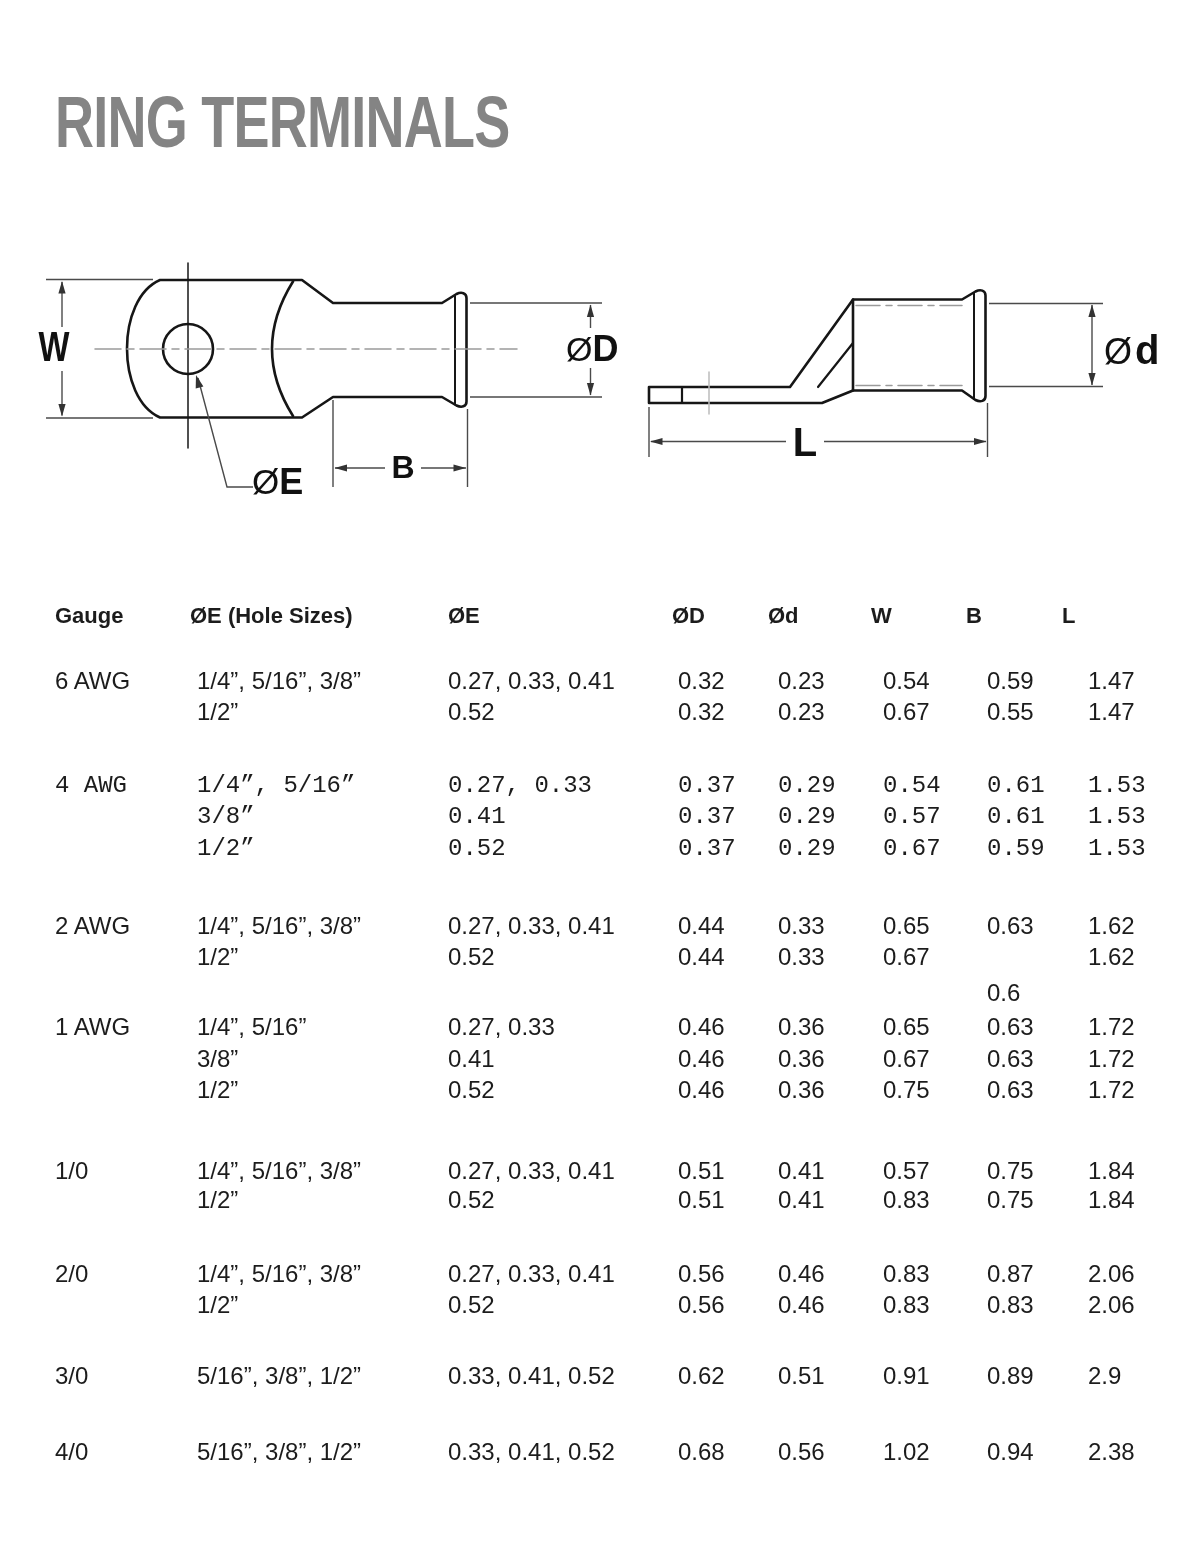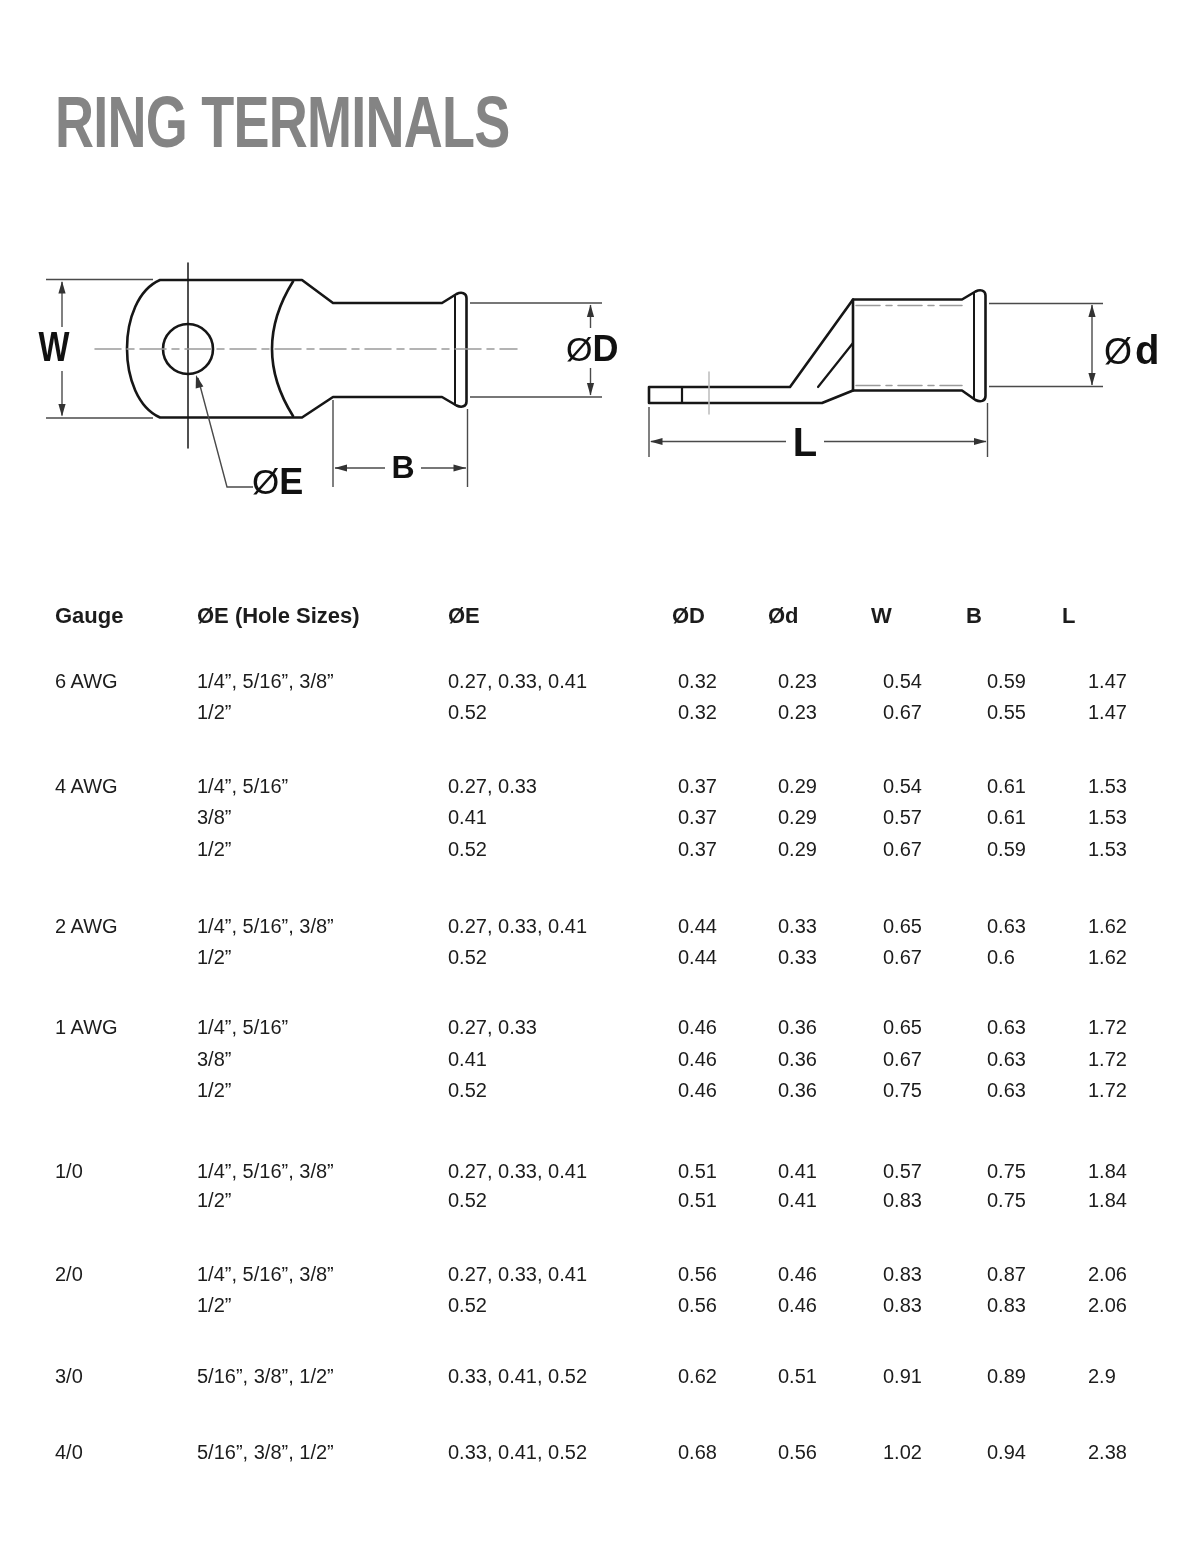"ØE (Hole Sizes)" span { left: 197px -> 190px }
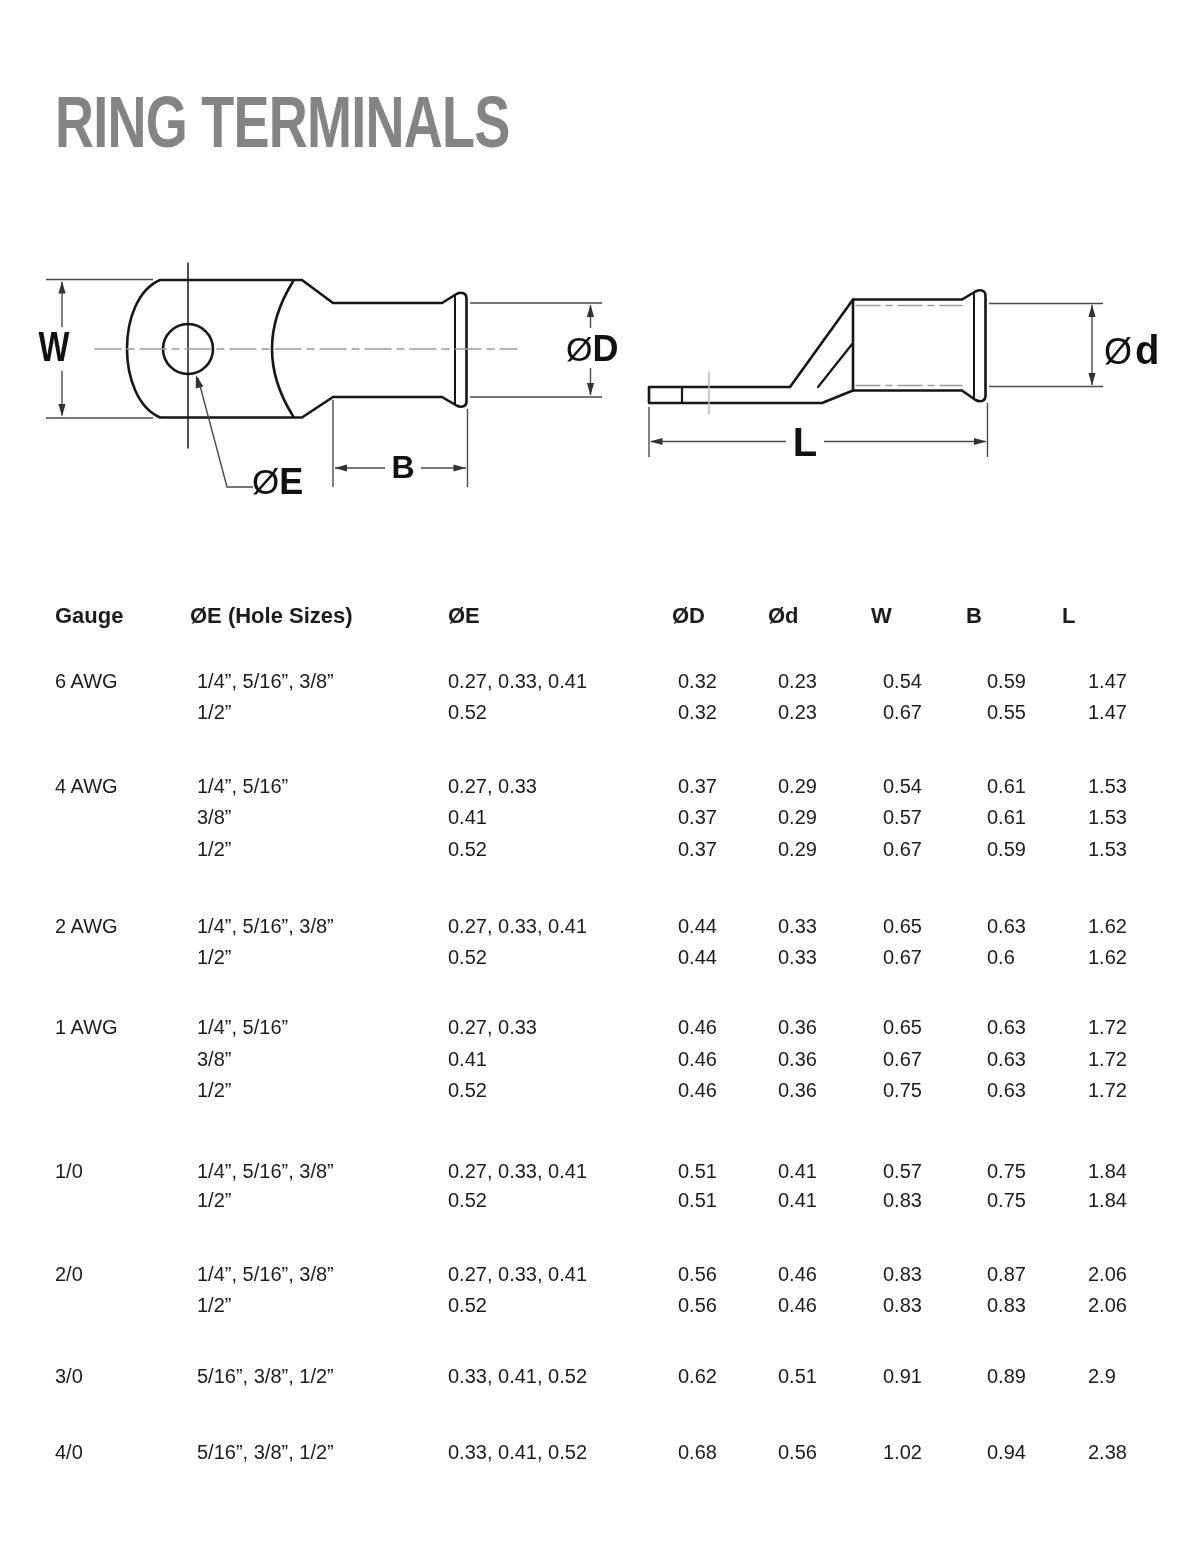"6 AWG" .trow { font-size: 20px -> 24px }
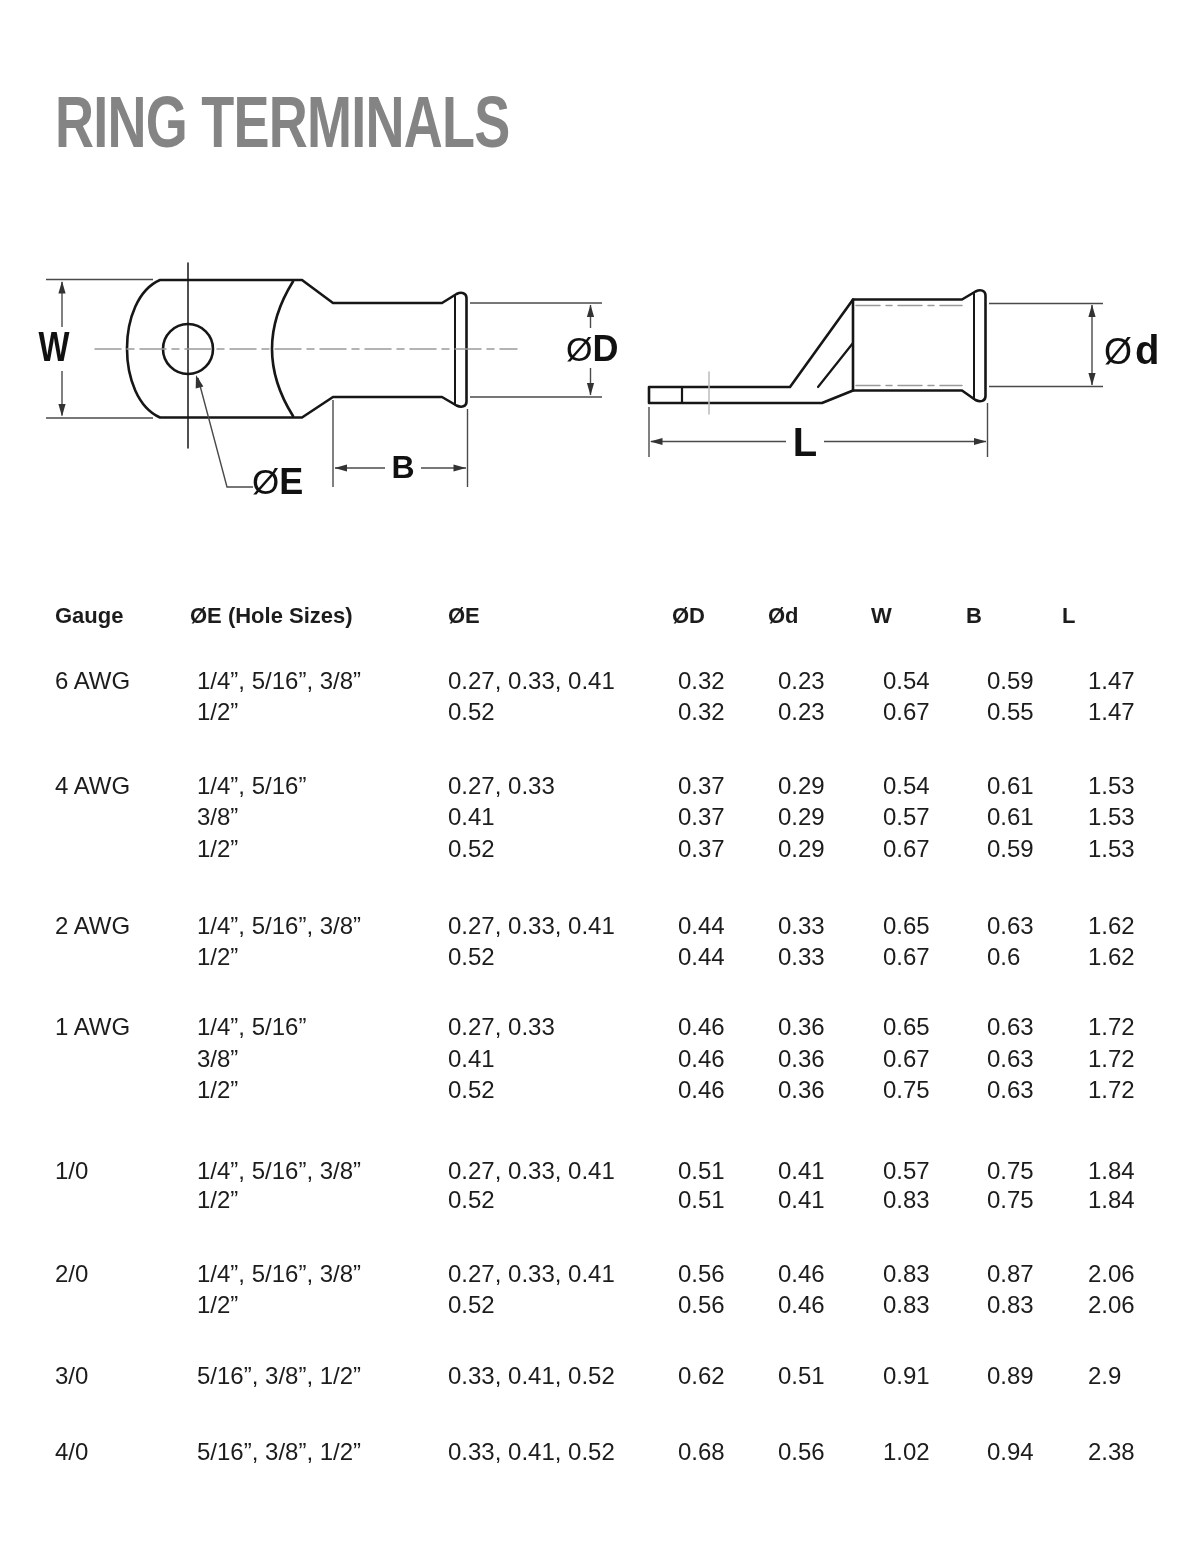"4 AWG" div.tgroup { font-family: none -> Liberation Mono, monospace }
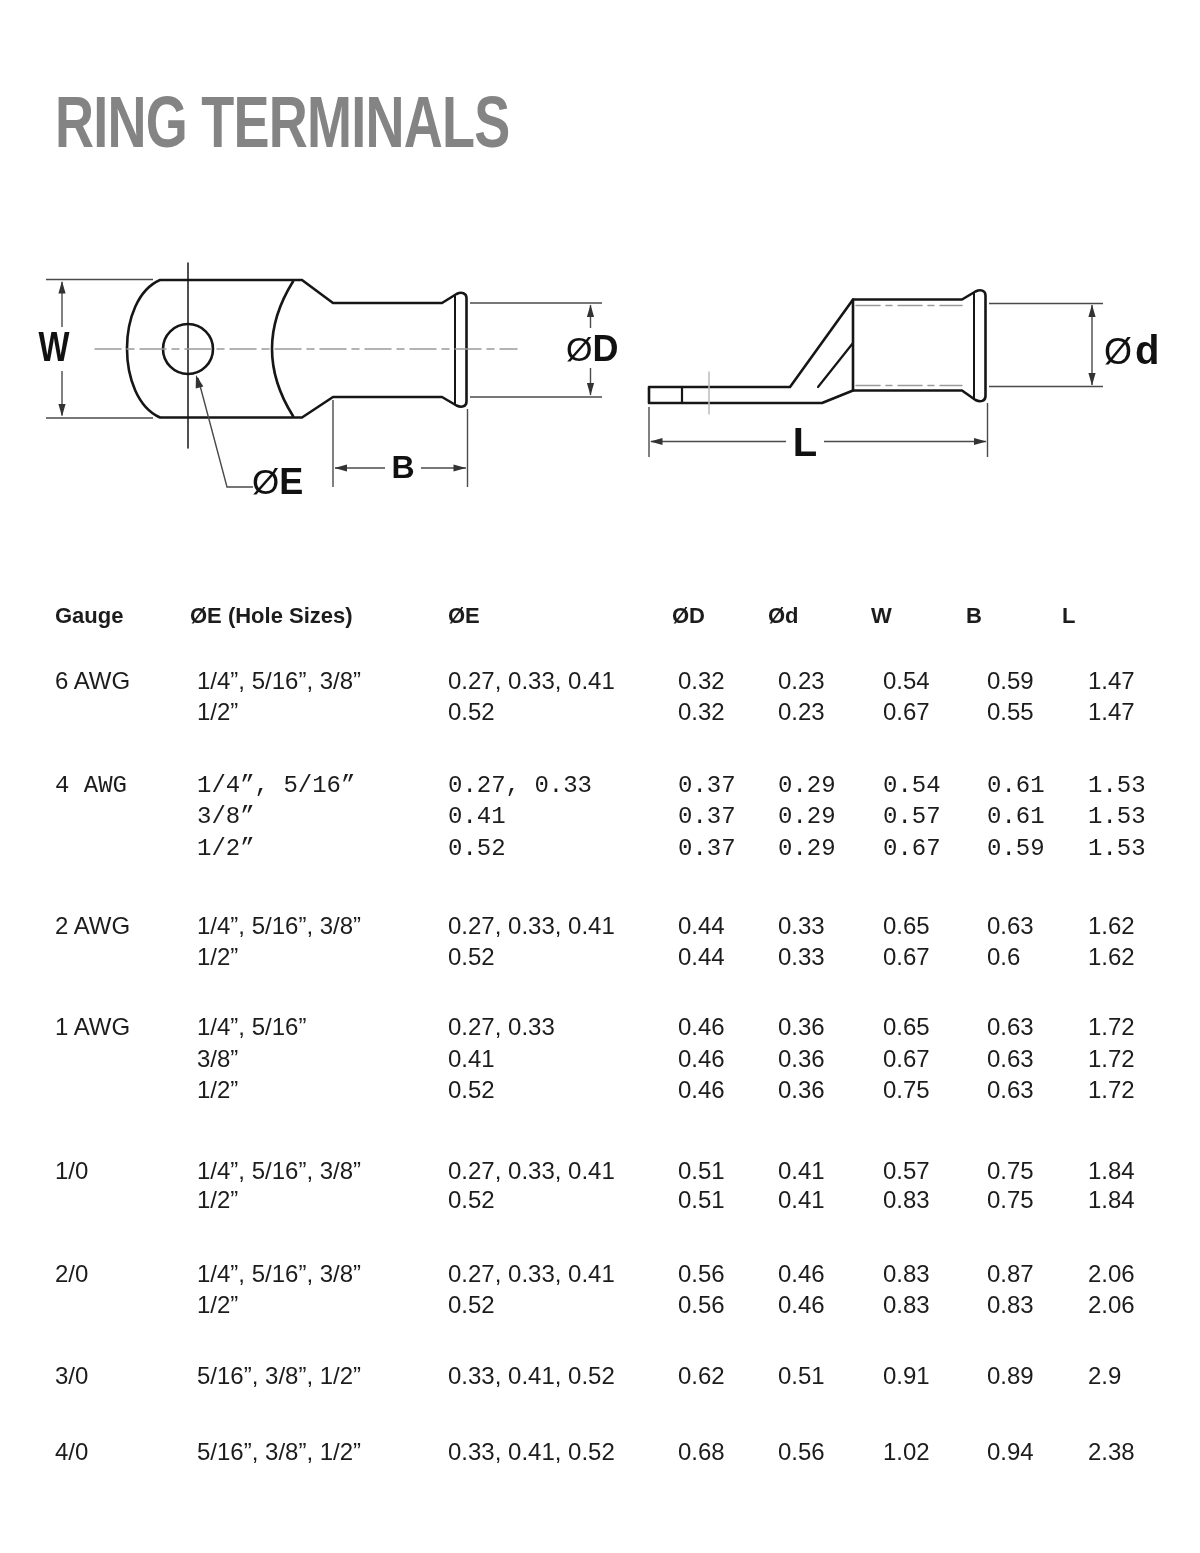"0.6" span.tcell { margin-top: none -> 36px }
